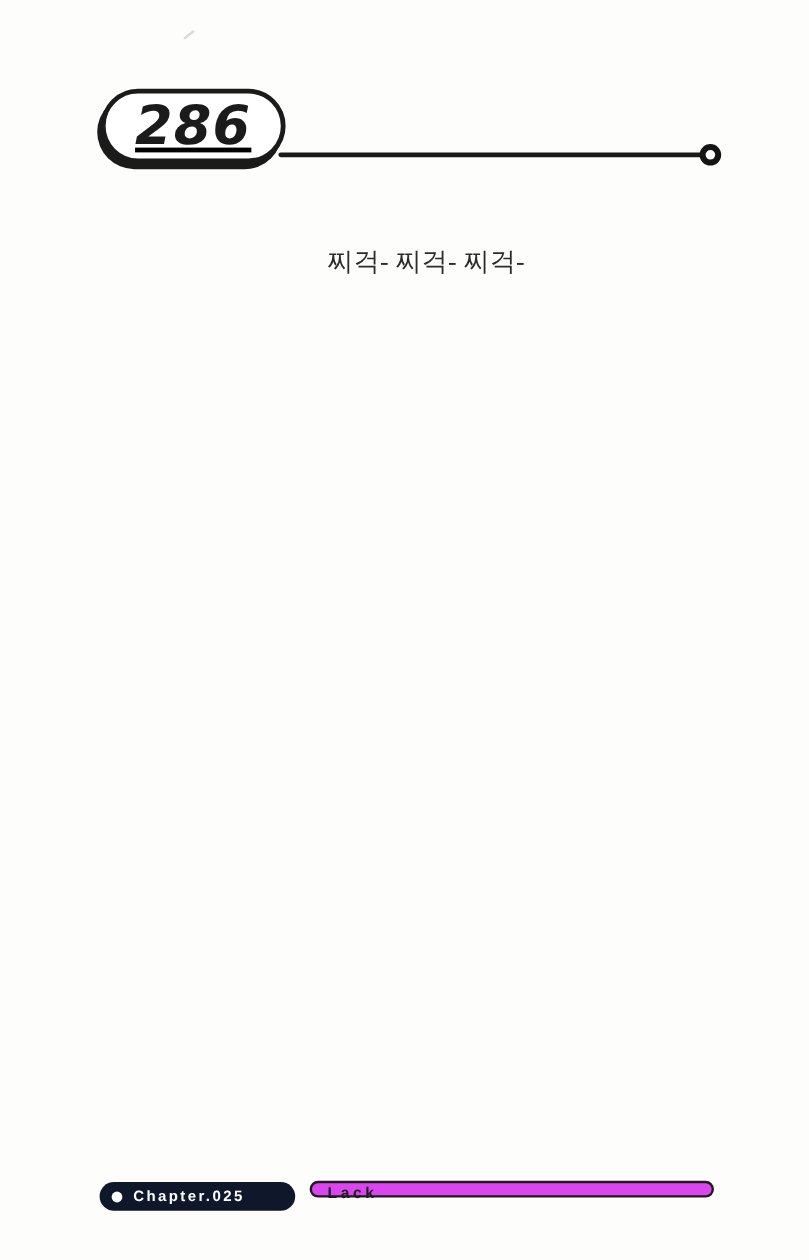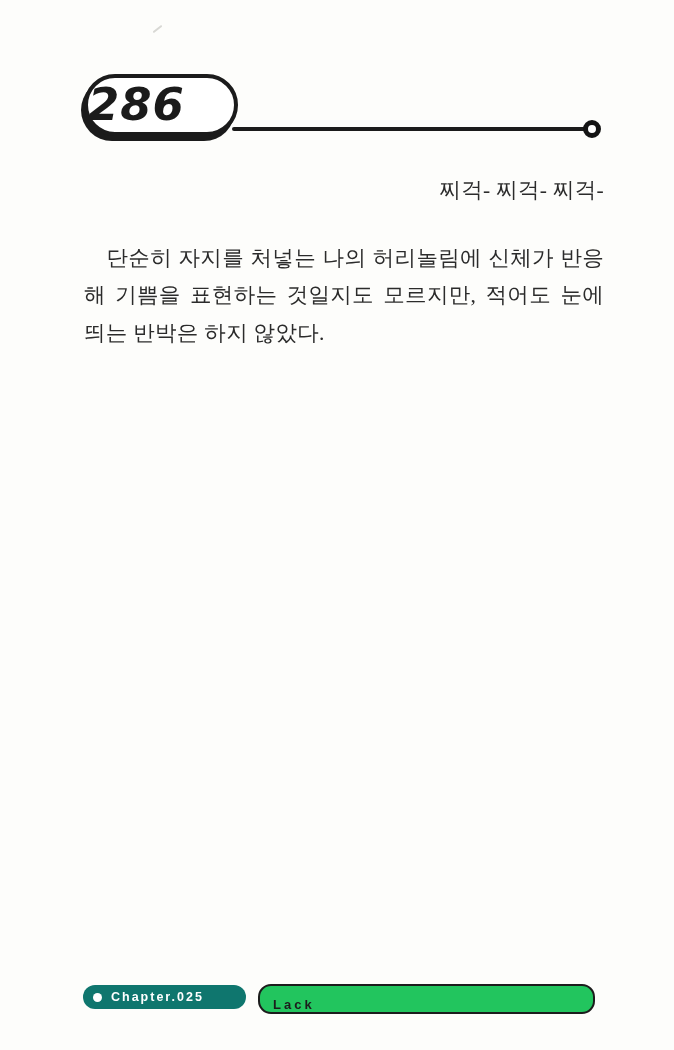"286" .page-num-badge { justify-content: none -> center; text-decoration: none -> underline }
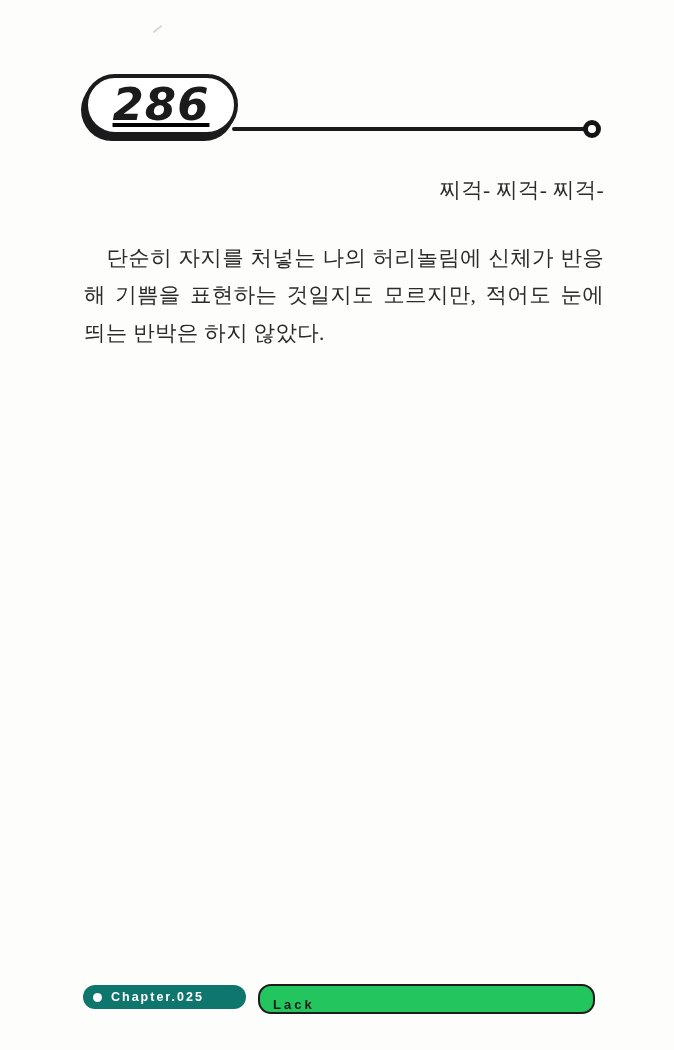"찌걱- 찌걱- 찌걱-" .body-text p.isolated { margin-top: 16px -> 44px; text-align: right -> center }
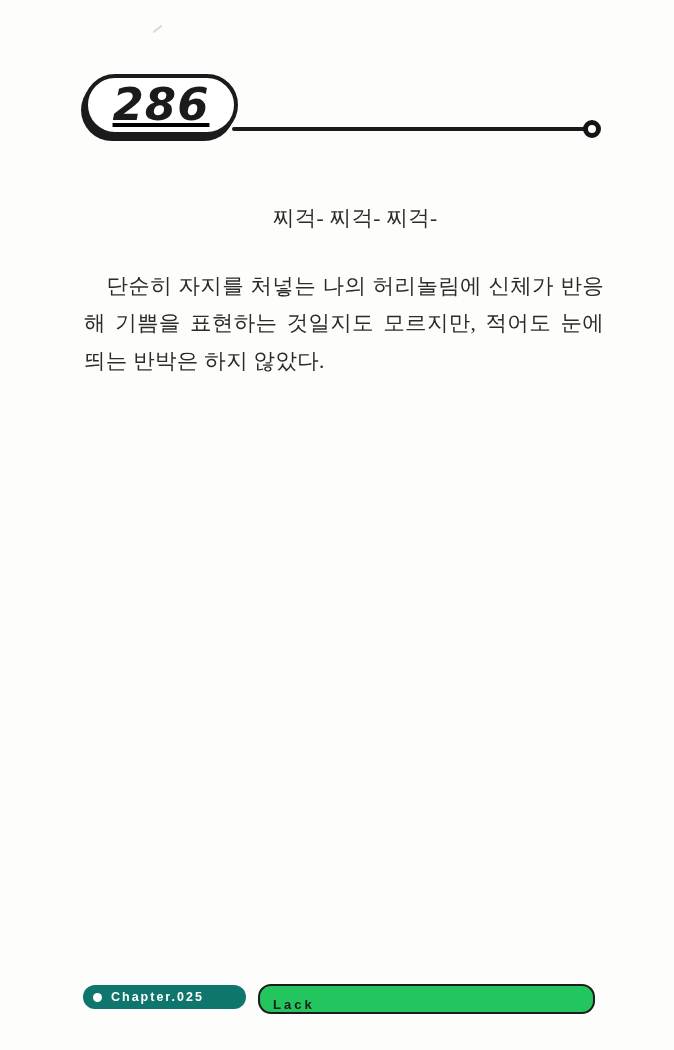"단순히 자지를 처넣는 나의 허리놀림에" p { html: <p>단순히 자지를 처넣는 나의 허리놀림에 신체가 반응해 기쁨을 표현하는 것일지도 모르지만, 적어도 눈에 띄는 반박은 하지 않았다.</p> -> none }
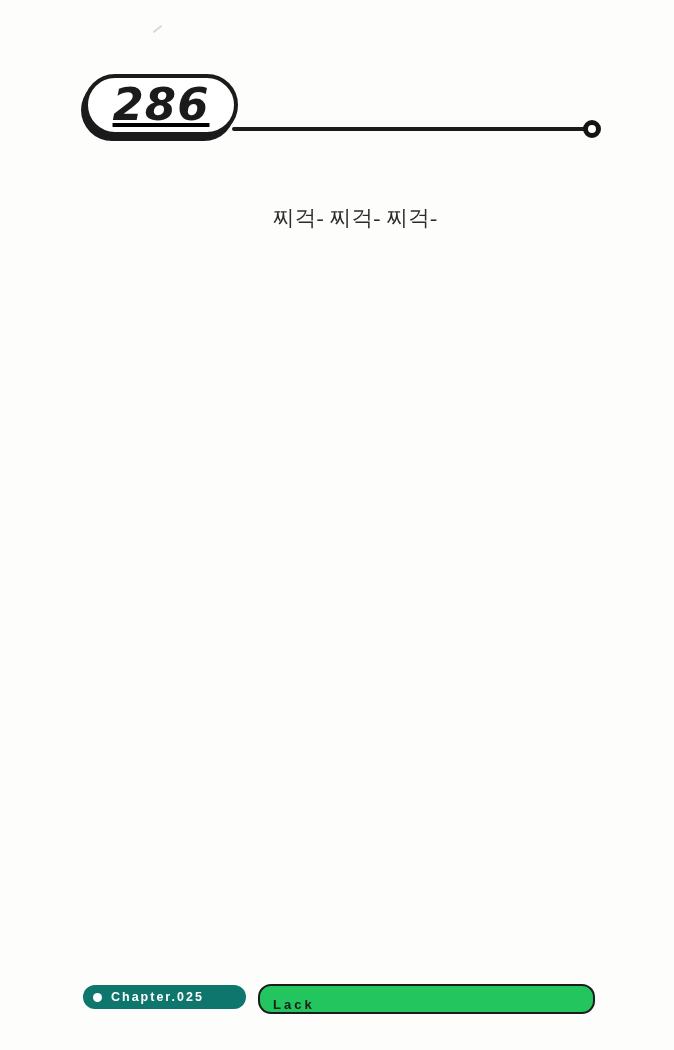"Chapter.025" .footer-chapter-badge { background: #0f766e -> #0f172a }
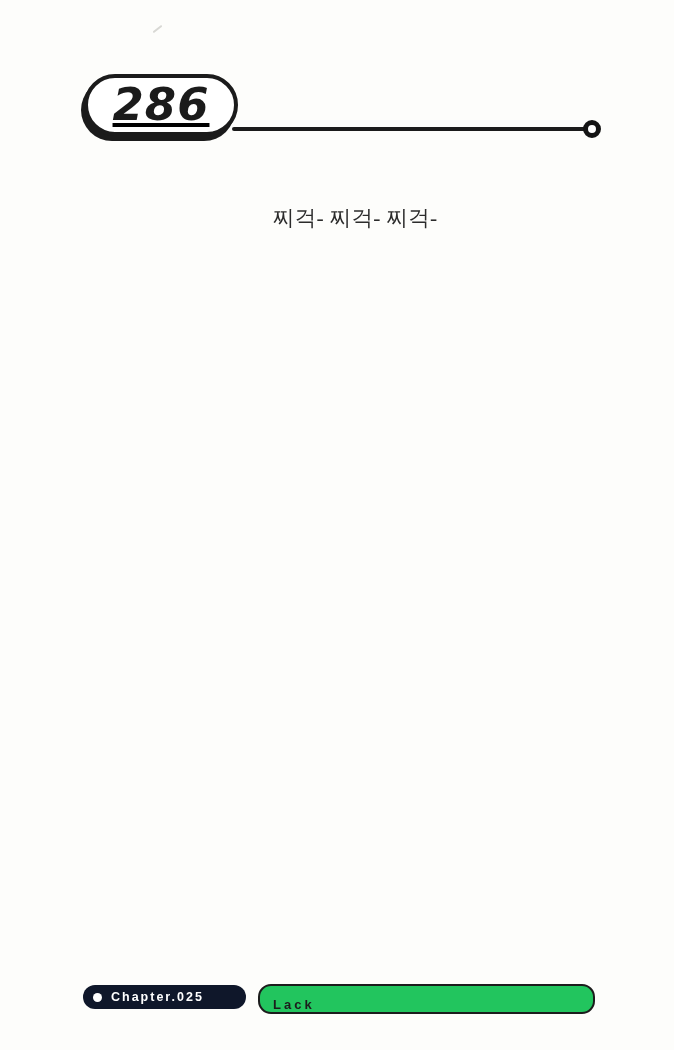"Lack" .footer-imprint-badge { align-items: flex-end -> flex-start; background: #22c55e -> #d946ef; height: 30px -> 14px }
